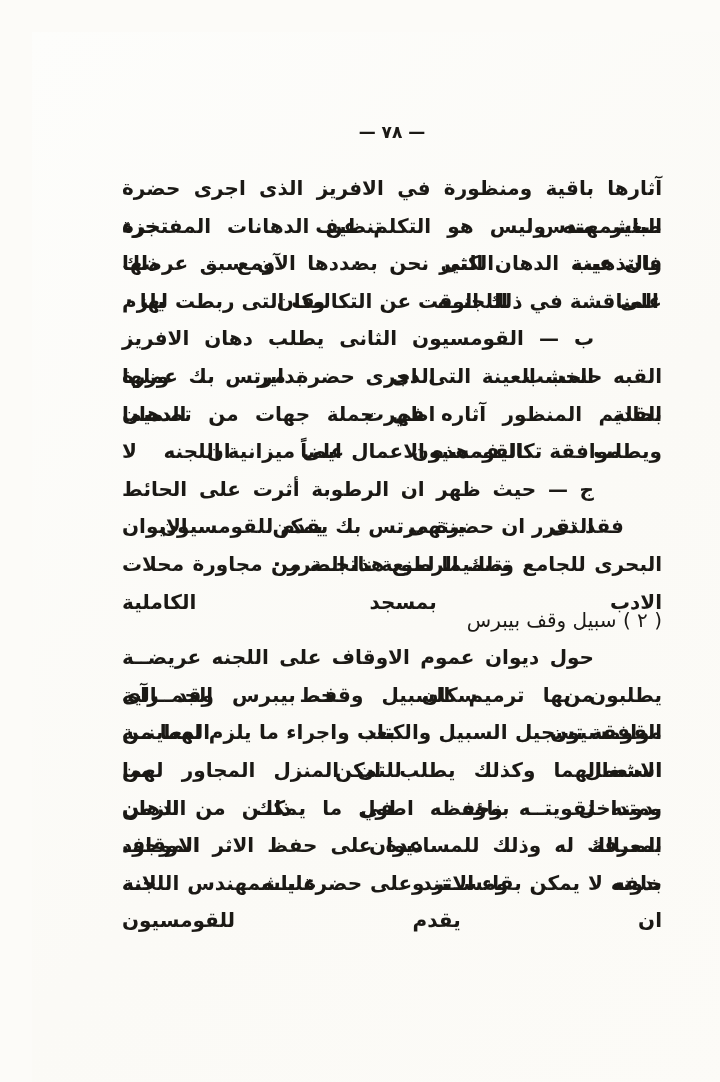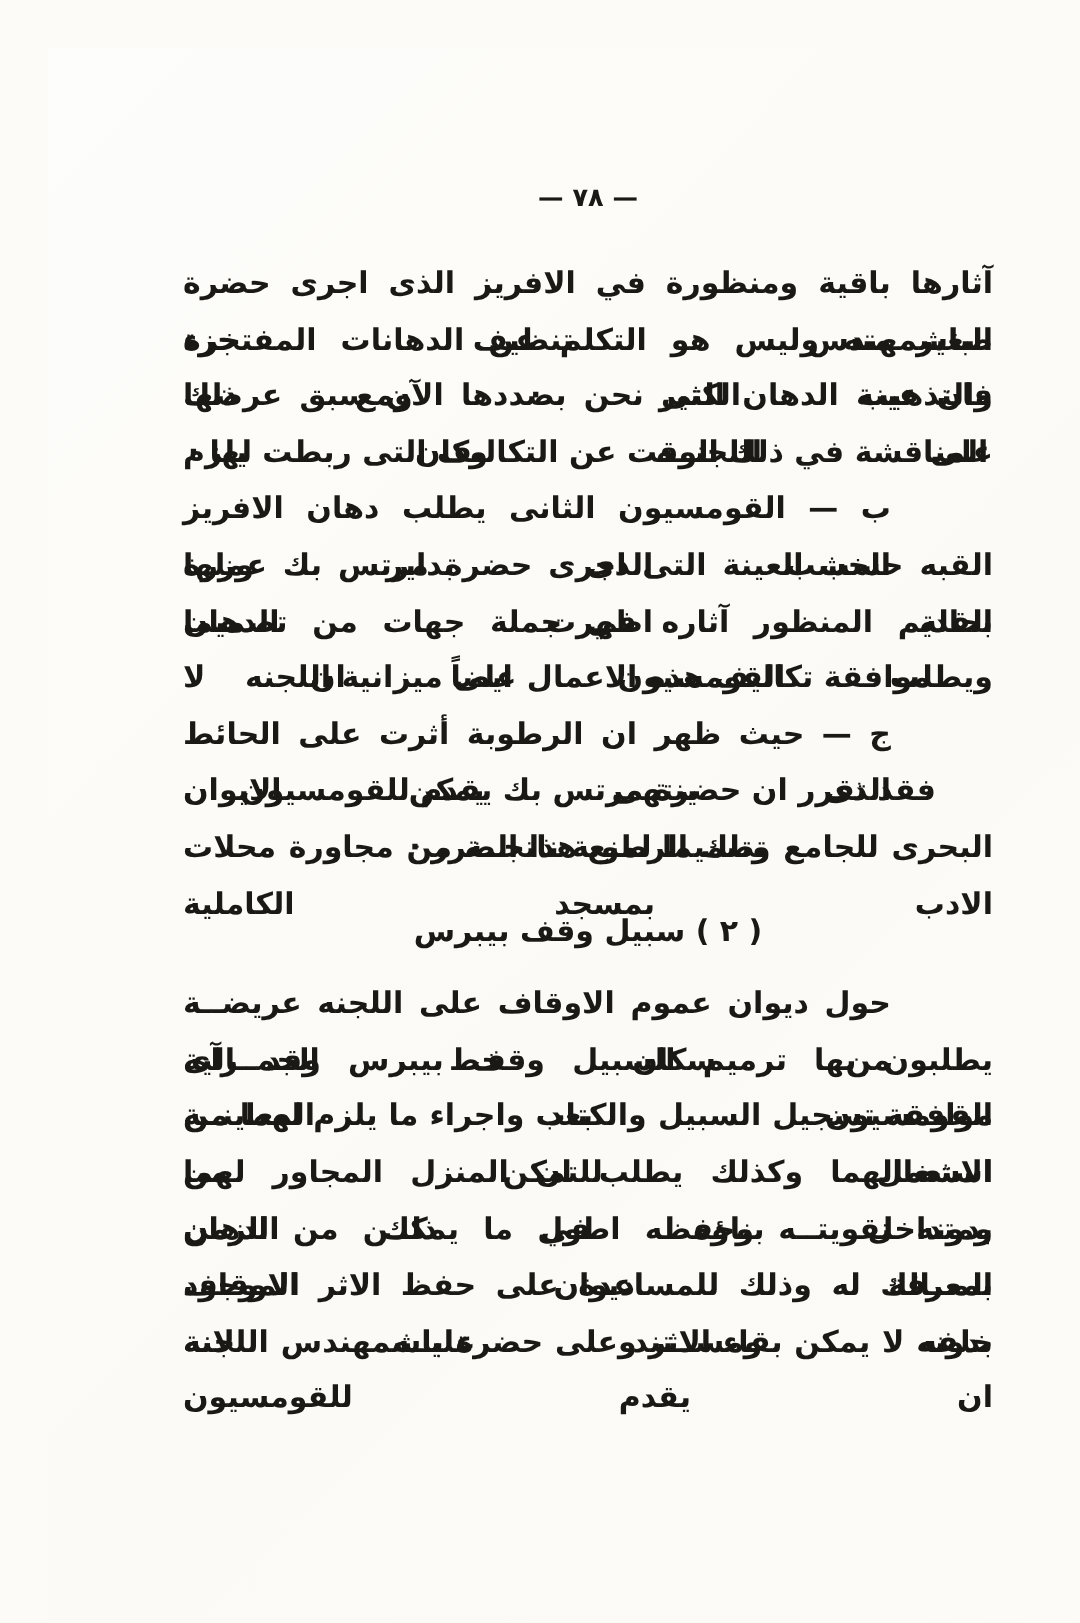"( ٢ ) سبيل وقف" .heading { font-weight: bold -> normal; margin-bottom: 11px -> 0; text-align: center -> none }
